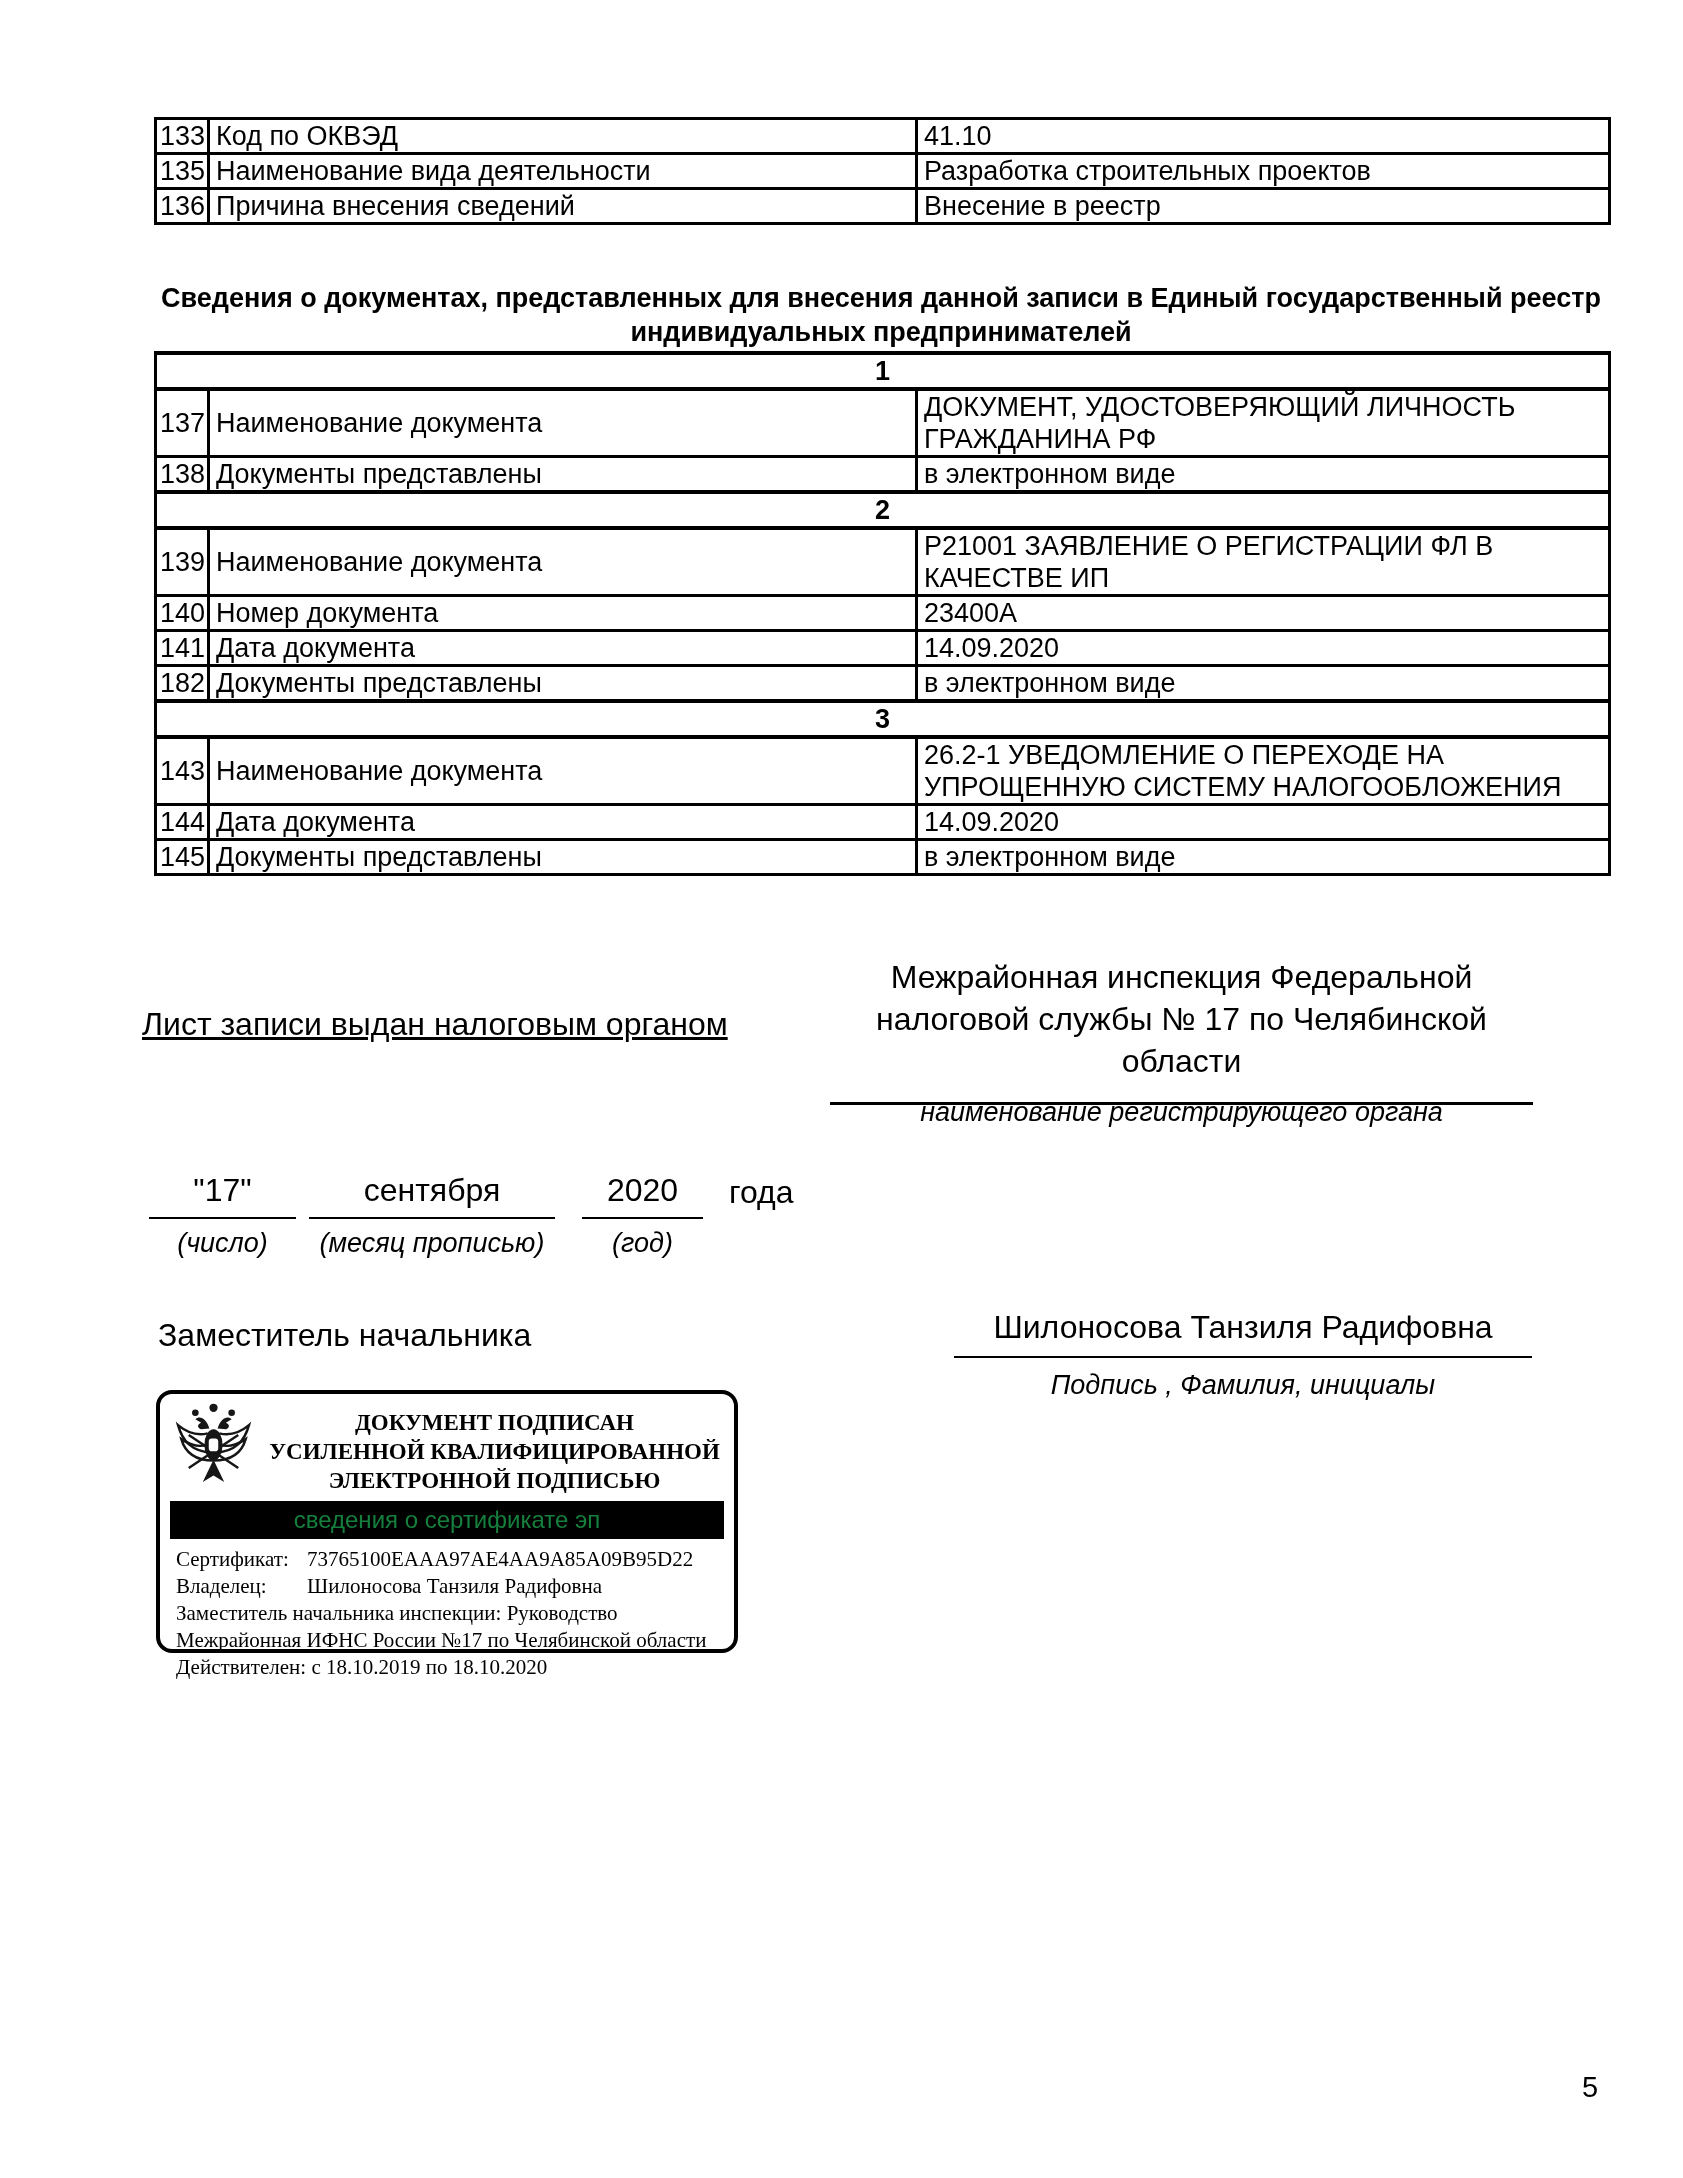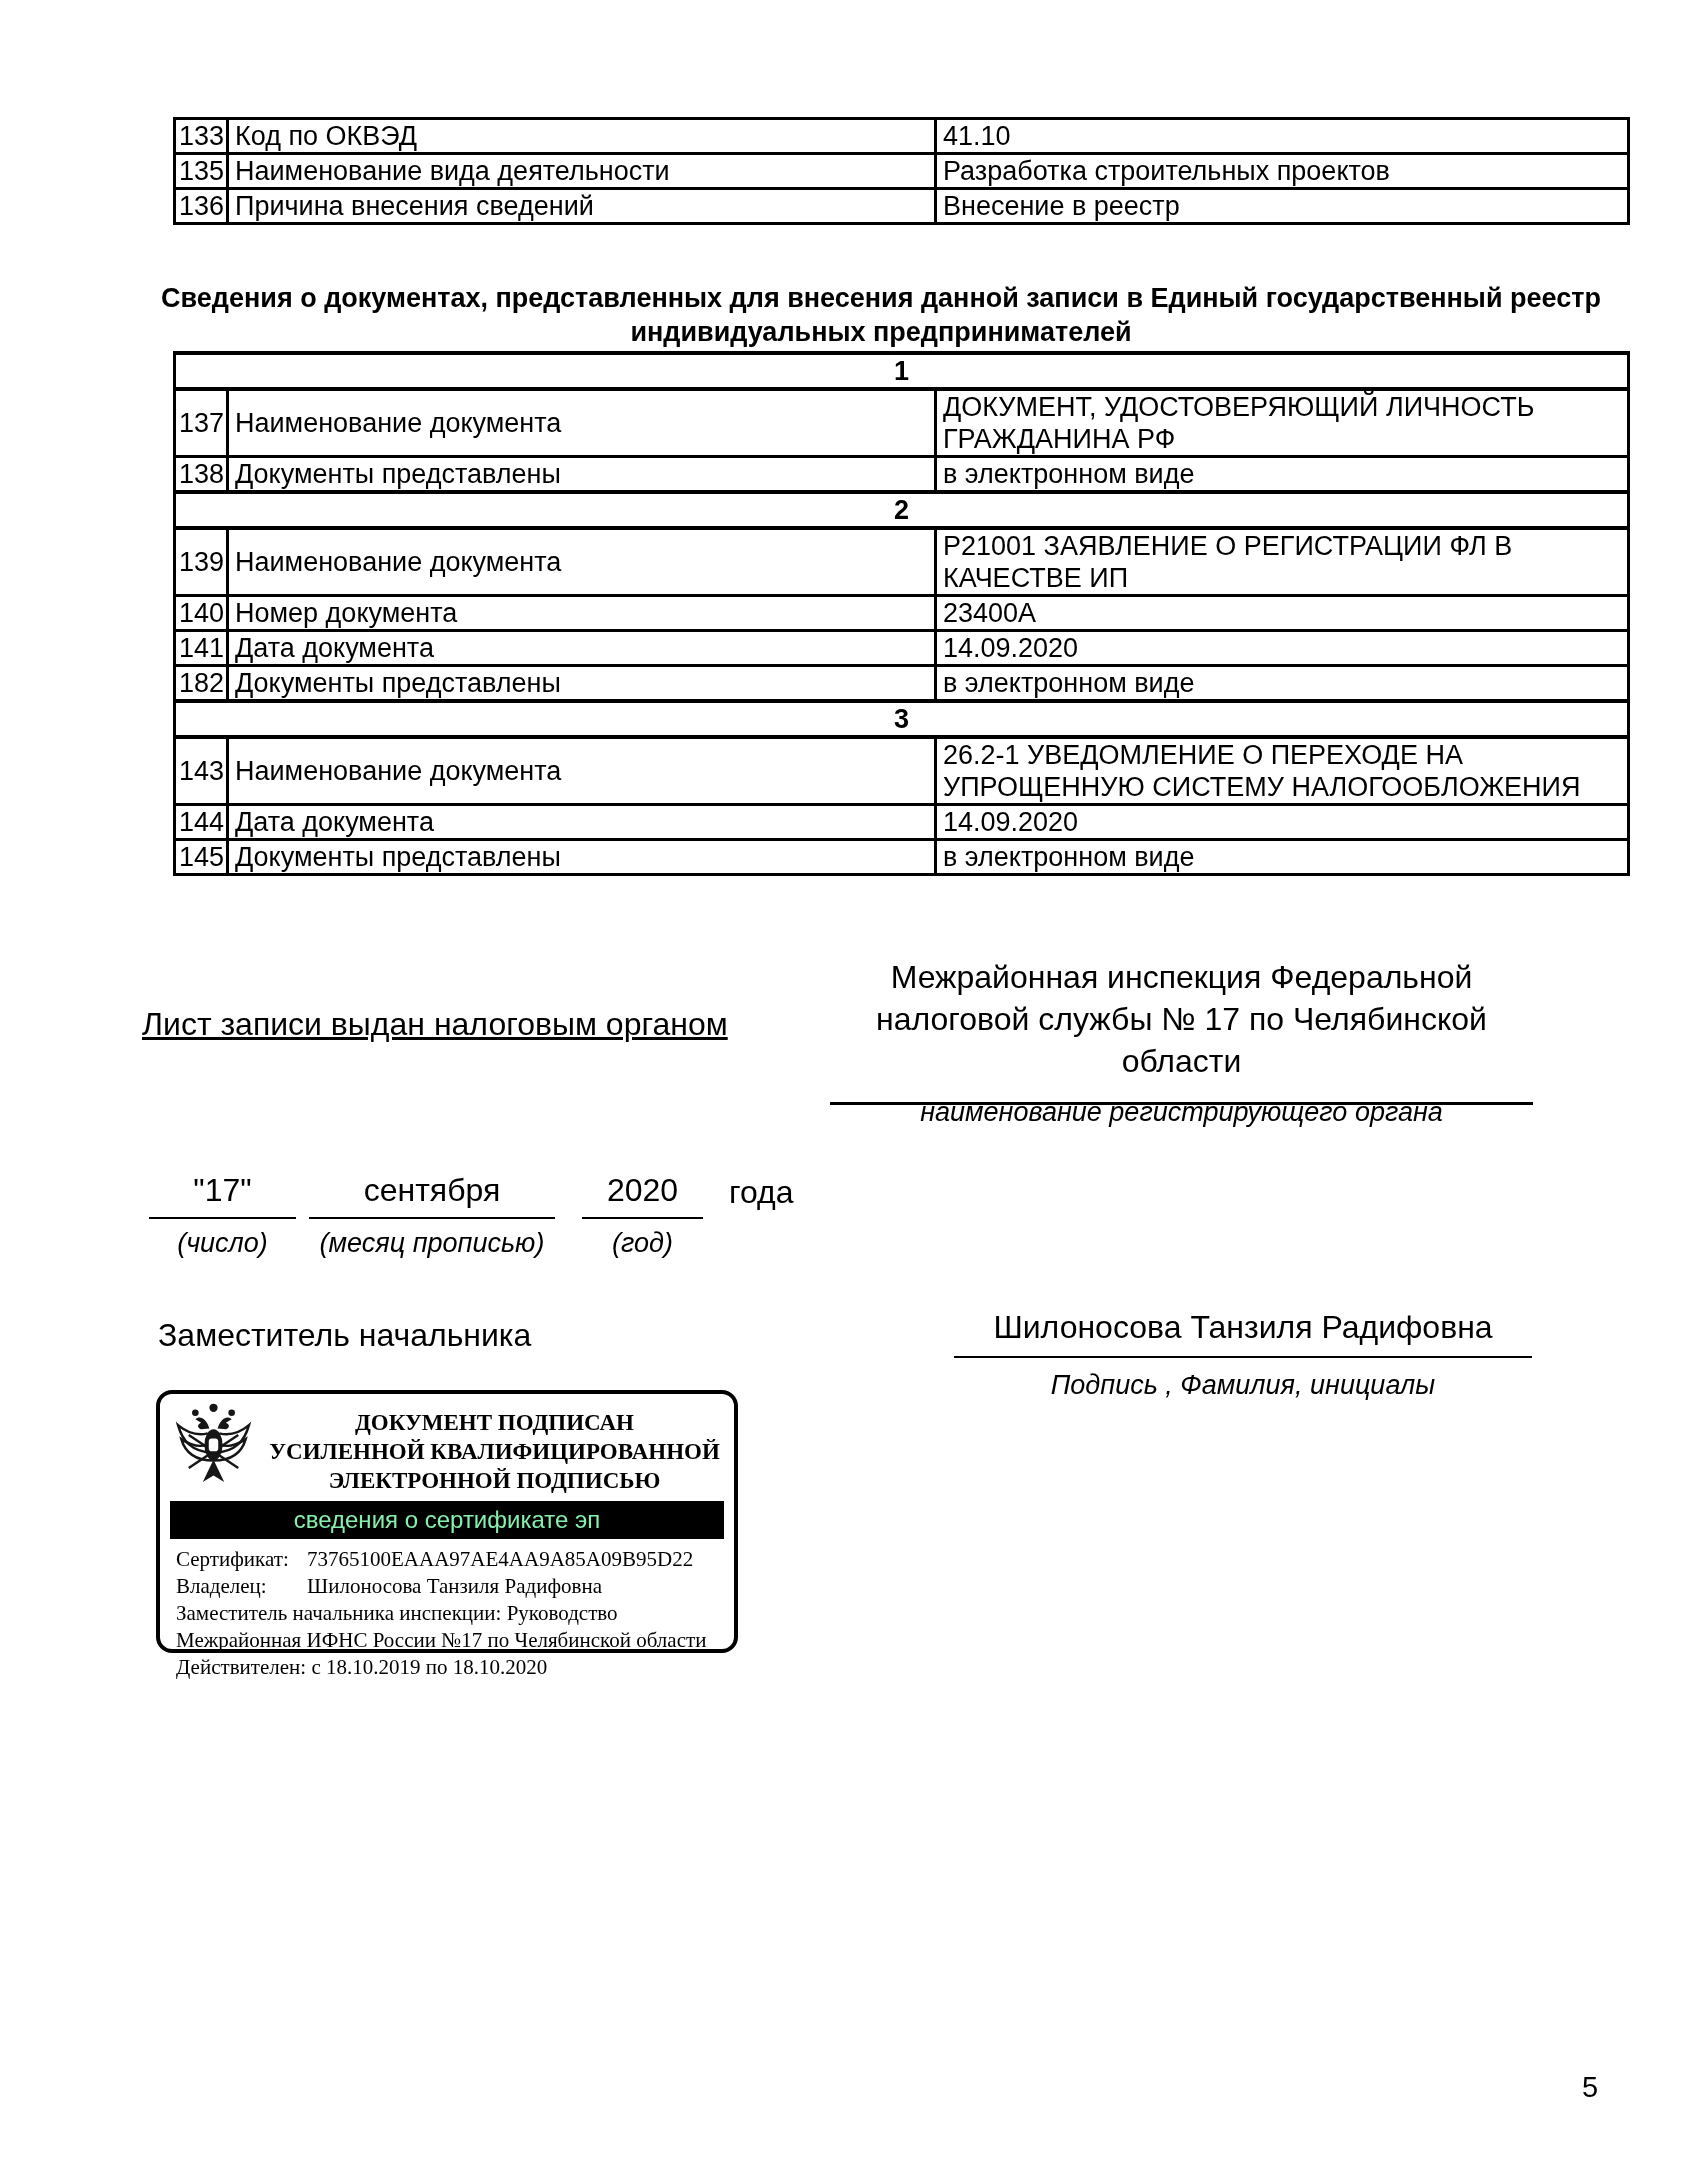"133" table.doc { margin-left: 19px -> none }
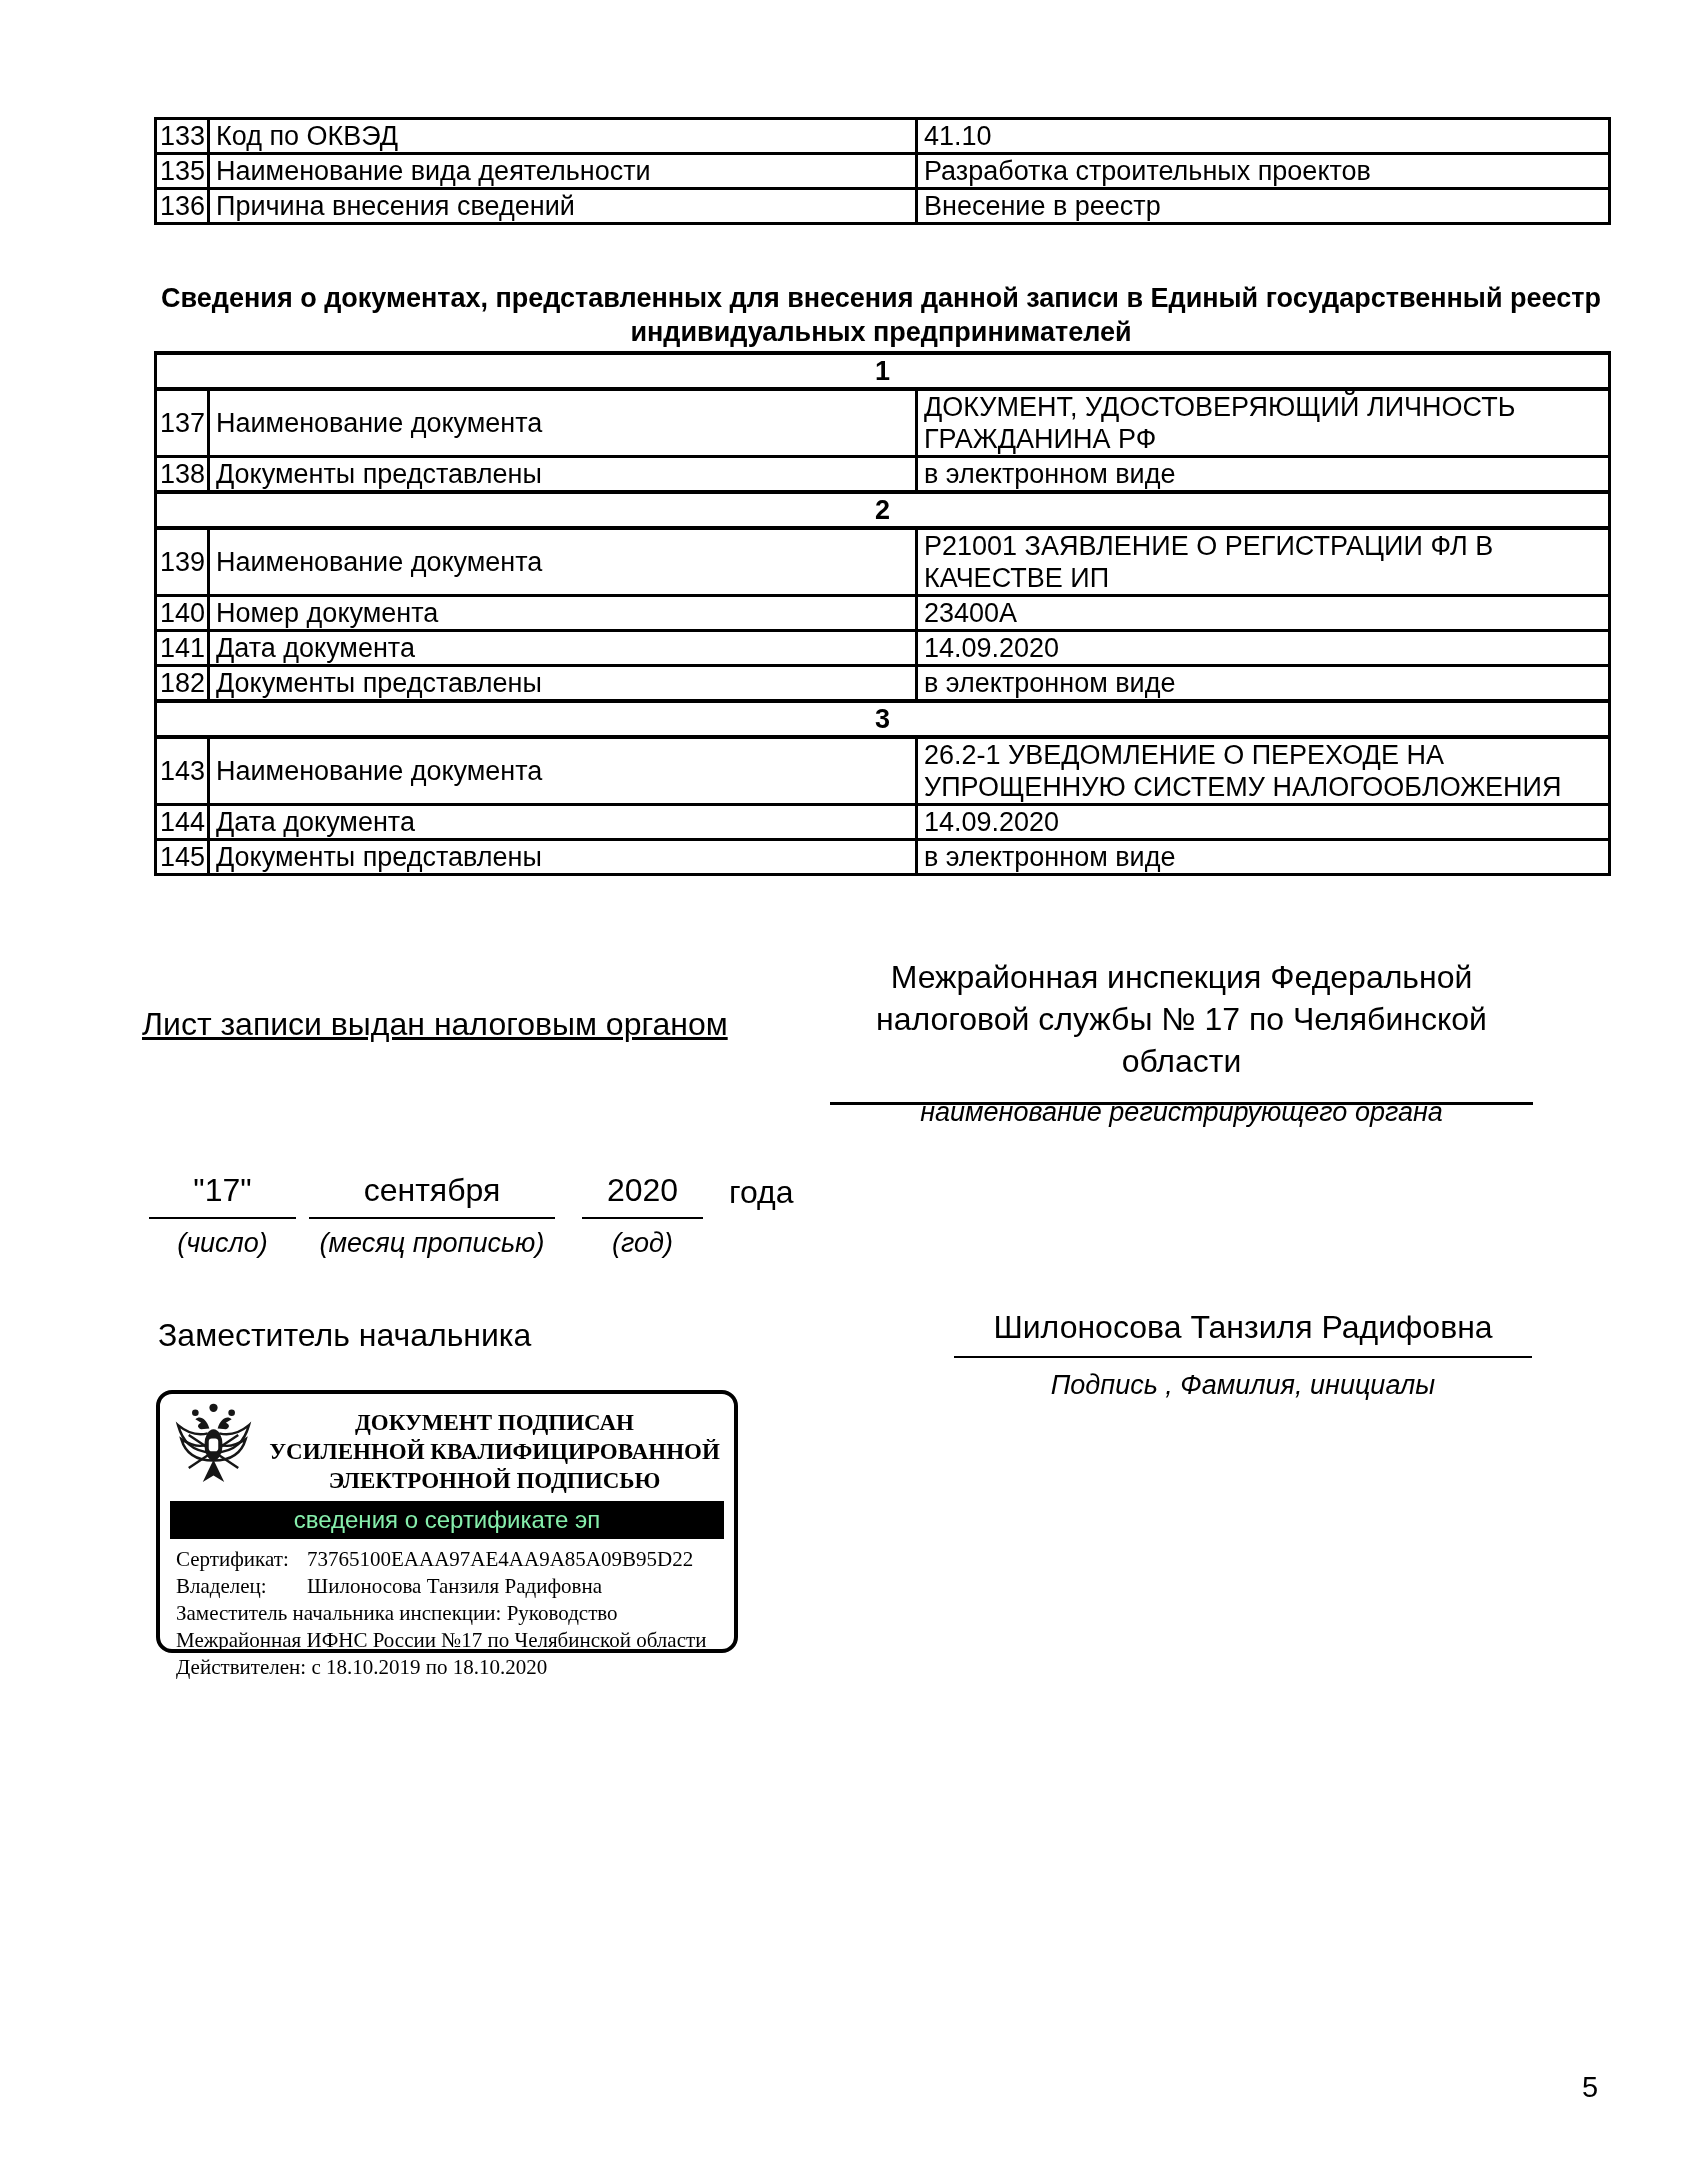"сведения о сертификате эп" .stamp .bar { color: #86efac -> #15803d }
